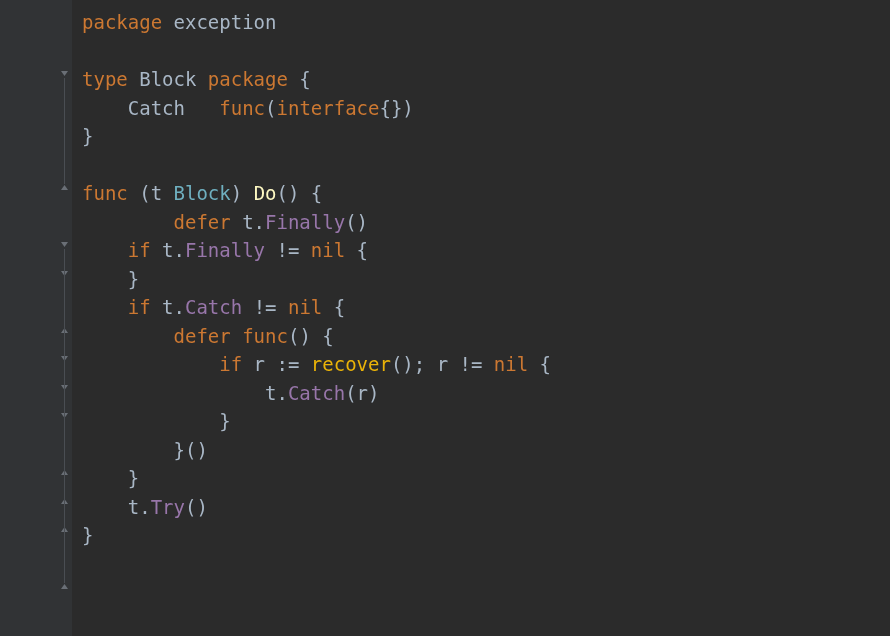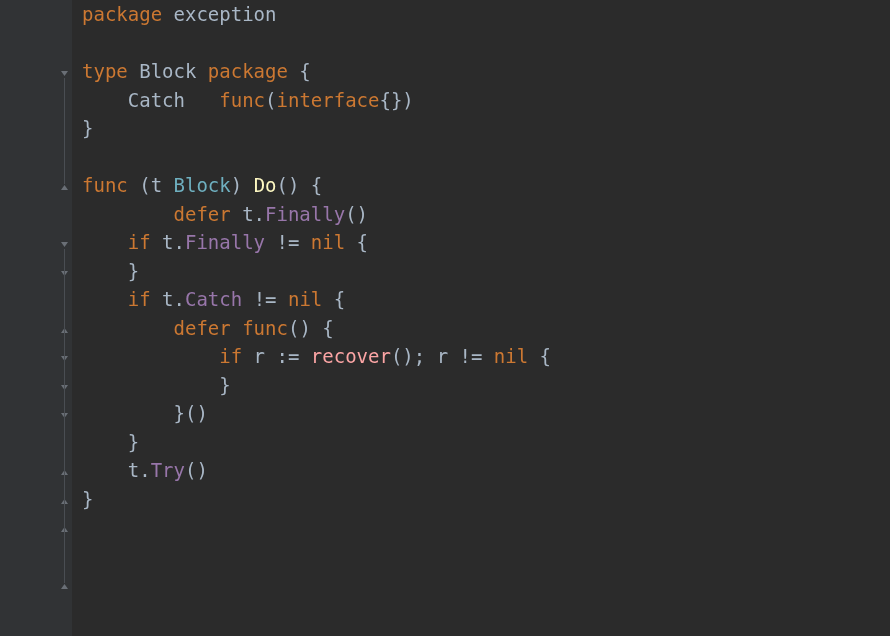"package exception" .code { padding-top: 0 -> 8px }
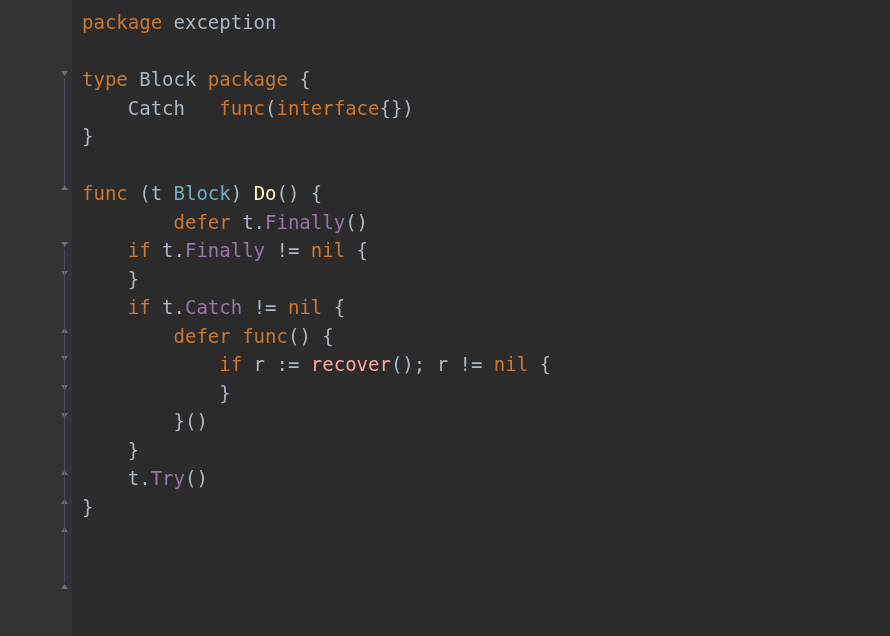"recover" .builtin { color: #fca5a5 -> #eab308 }
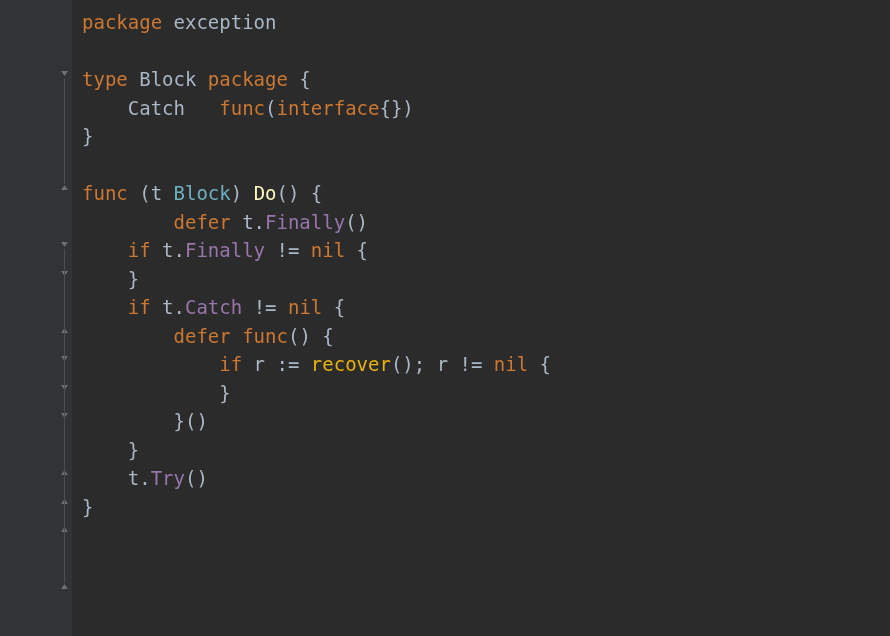"t.Catch(r)" div.code-line { html: none -> <div> <span>t.</span><span>Catch</span><span>(r)</span></div> }
